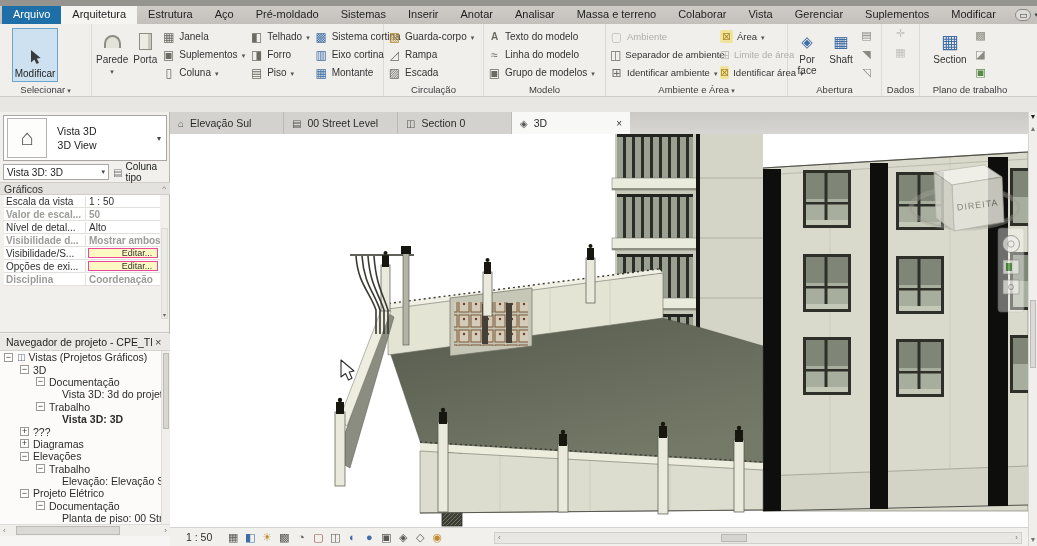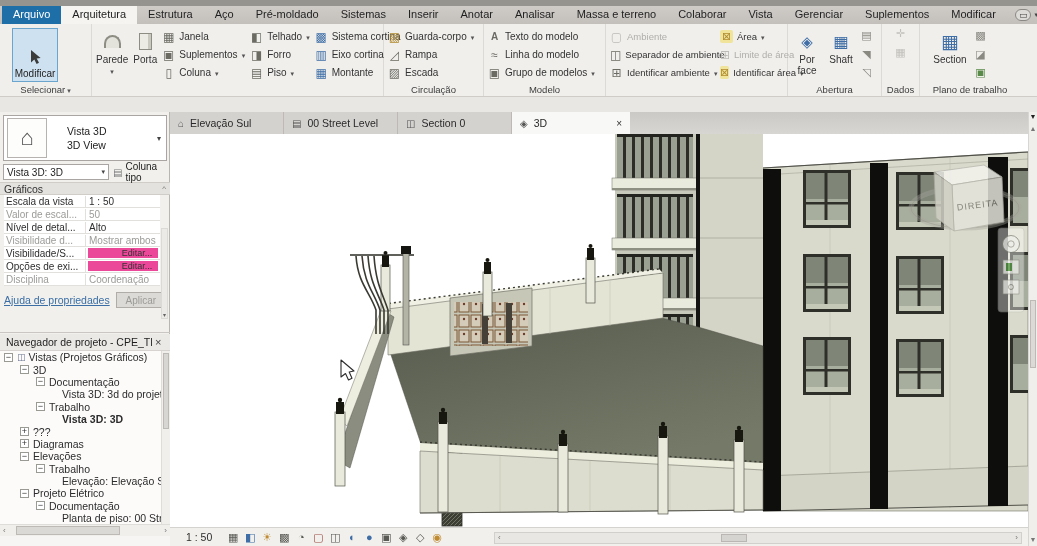"Ambiente e Área" div.plabel { html: none -> <div> <span>Ambiente e Área</span> <span></span> </div> }
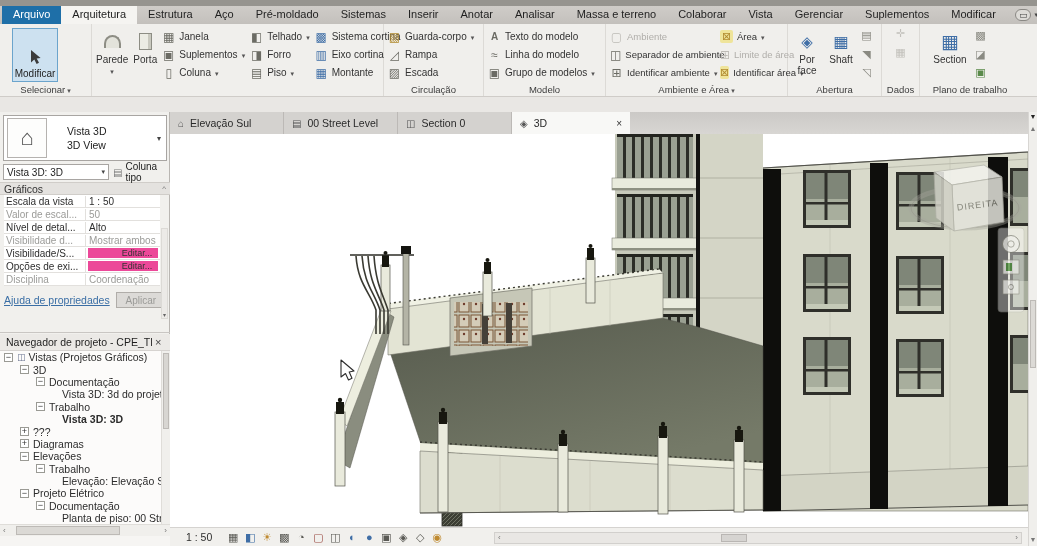"Vista 3D" .typesel .tt { margin-left: 20px -> 10px; text-align: none -> right }
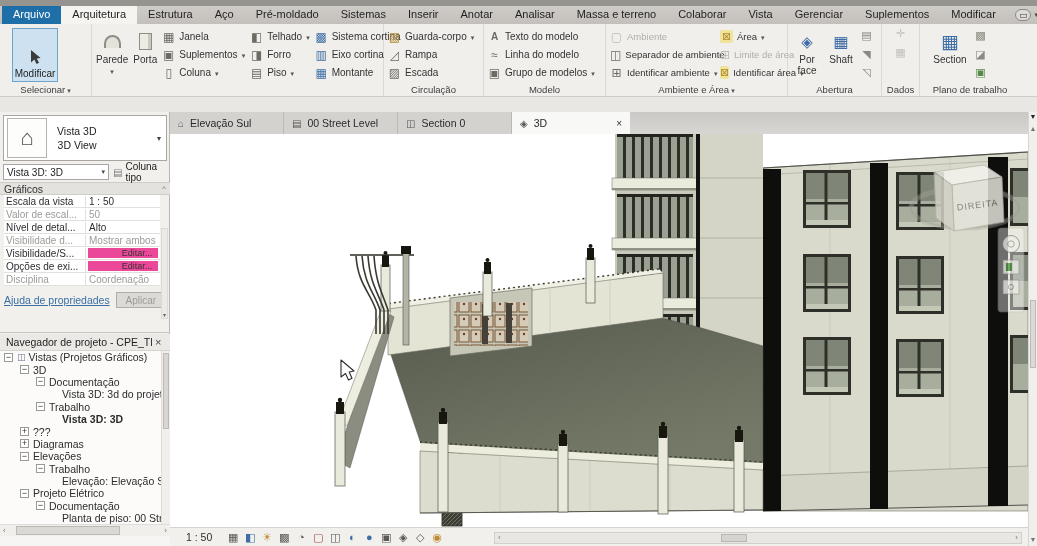"Valor de escal..." .prow .vl.gray,.prow .nm.gray { font-weight: none -> bold }
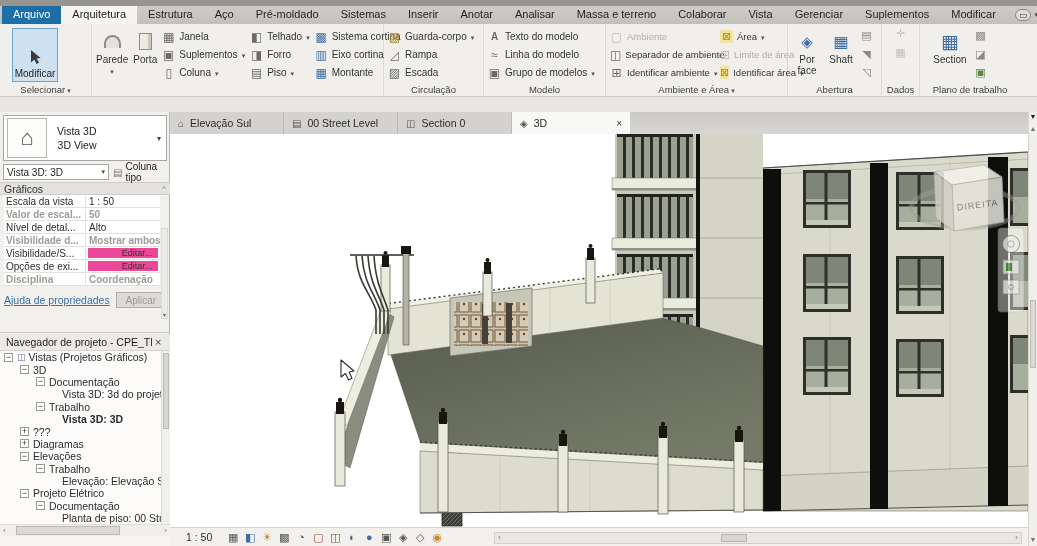"Editar..." .prow .btn { border: 5px solid #ec4899 -> 1px solid #ec4899 }
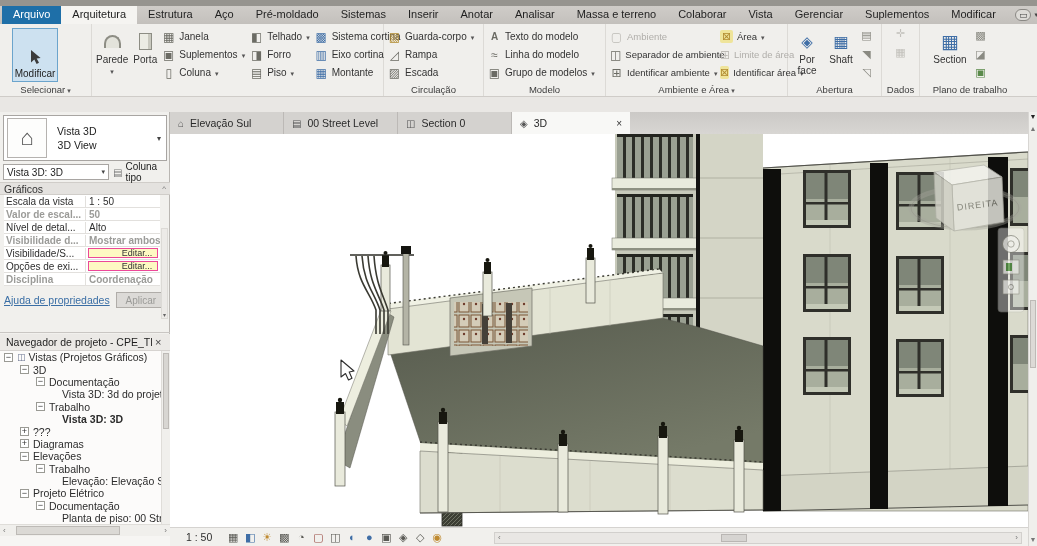"Ajuda de propriedades" div.pfoot { html: <div> <span>Ajuda de propriedades</span> <span>Aplicar</span> </div> -> none }
